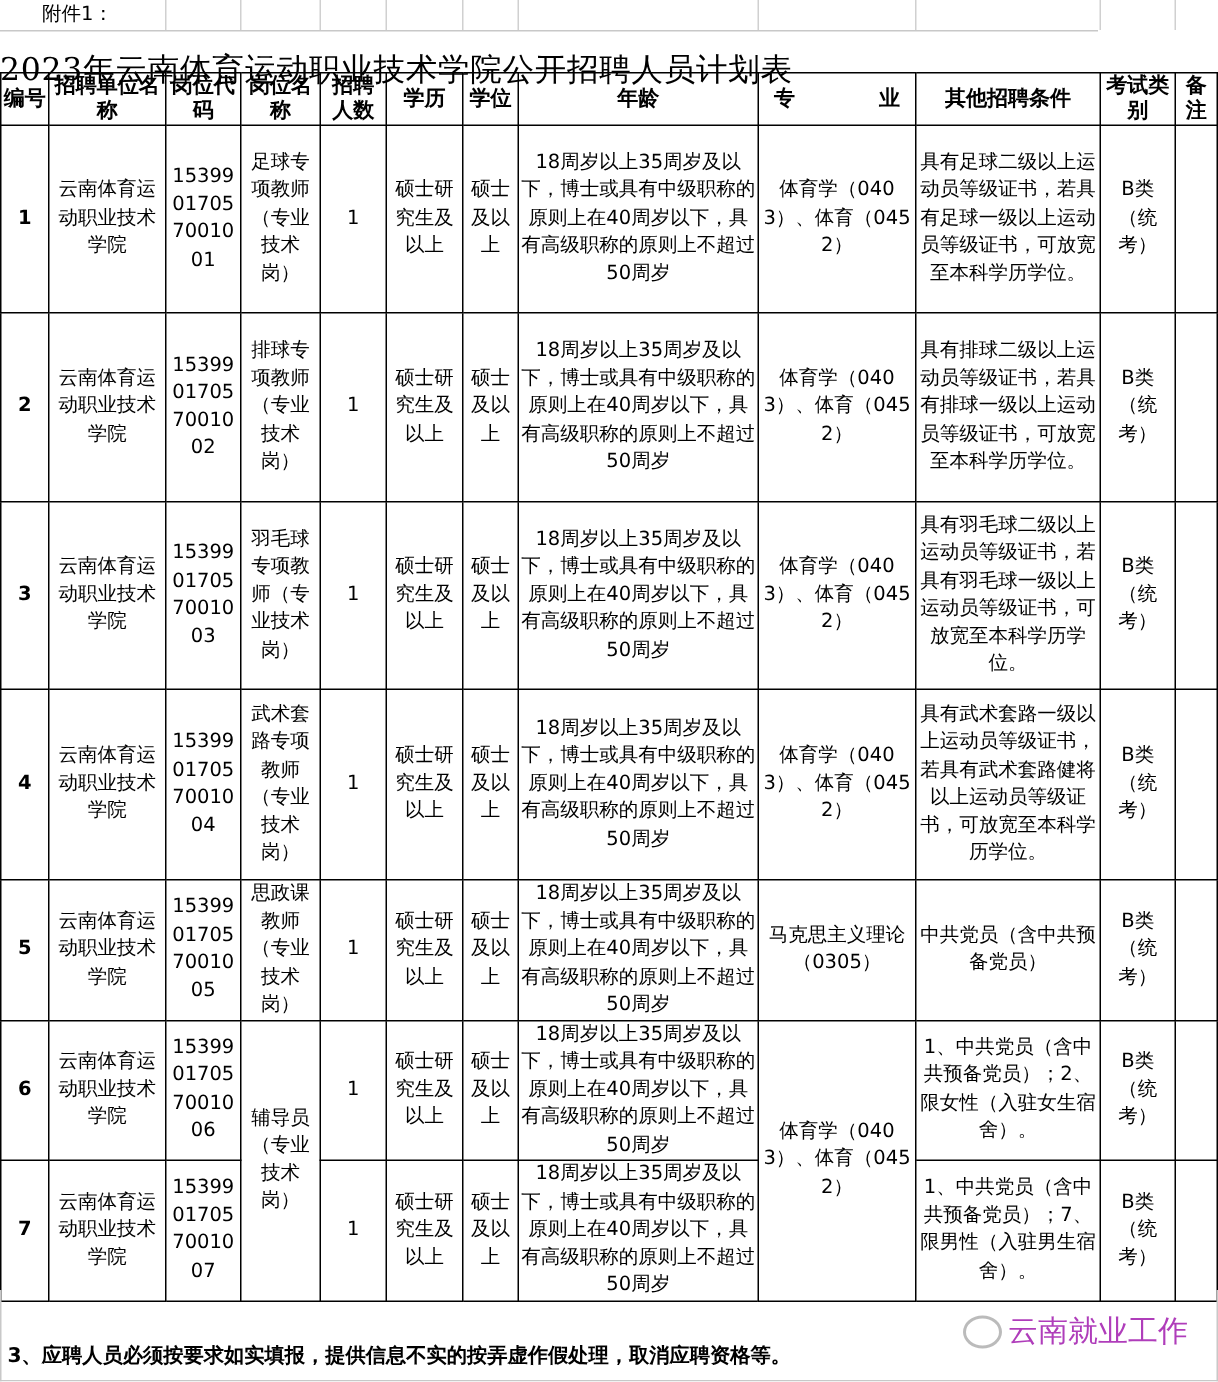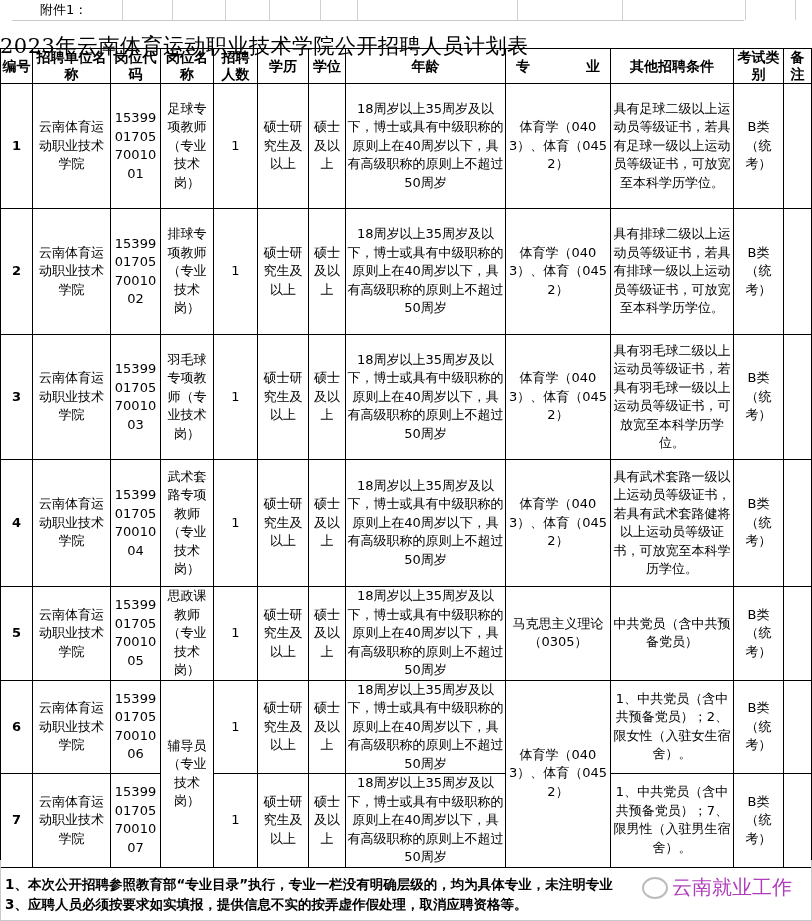"附件1：" .grid-top { margin-left: 12px -> none }
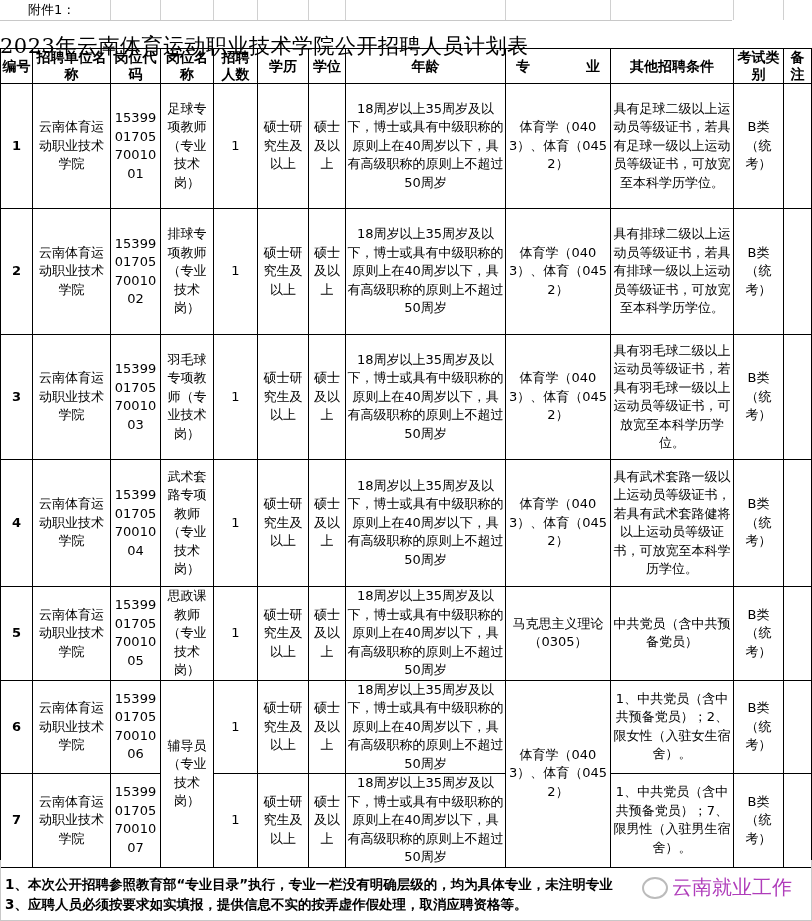"1、本次公开招聘参照教育部“专业目录”执行，专业一栏没有明确层级的，均为具体专业" div.note { html: <div>1、本次公开招聘参照教育部“专业目录”执行，专业一栏没有明确层级的，均为具体专业，未注明专业</div> -> none }
